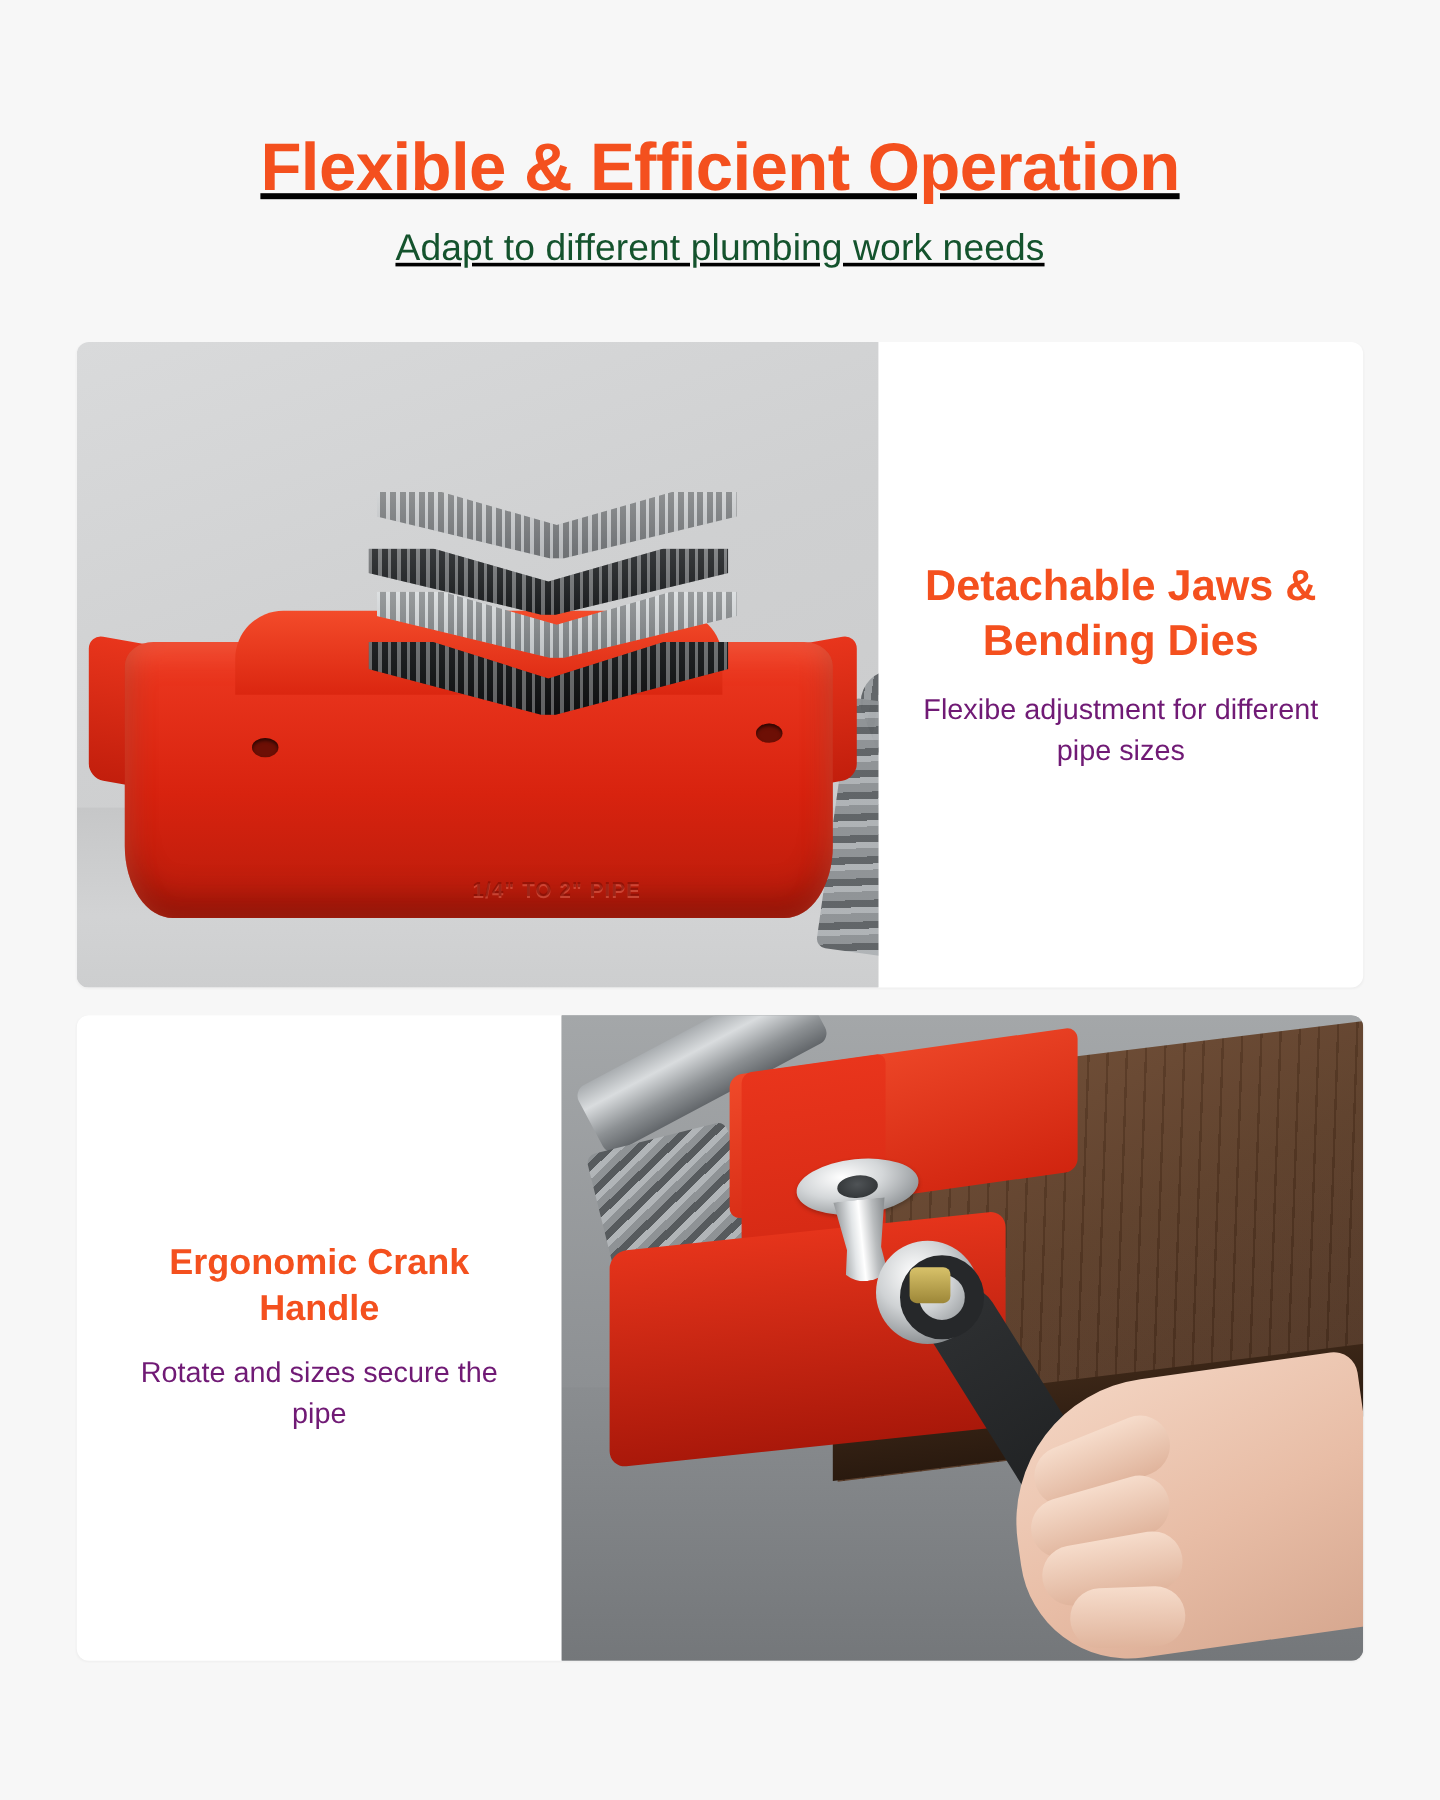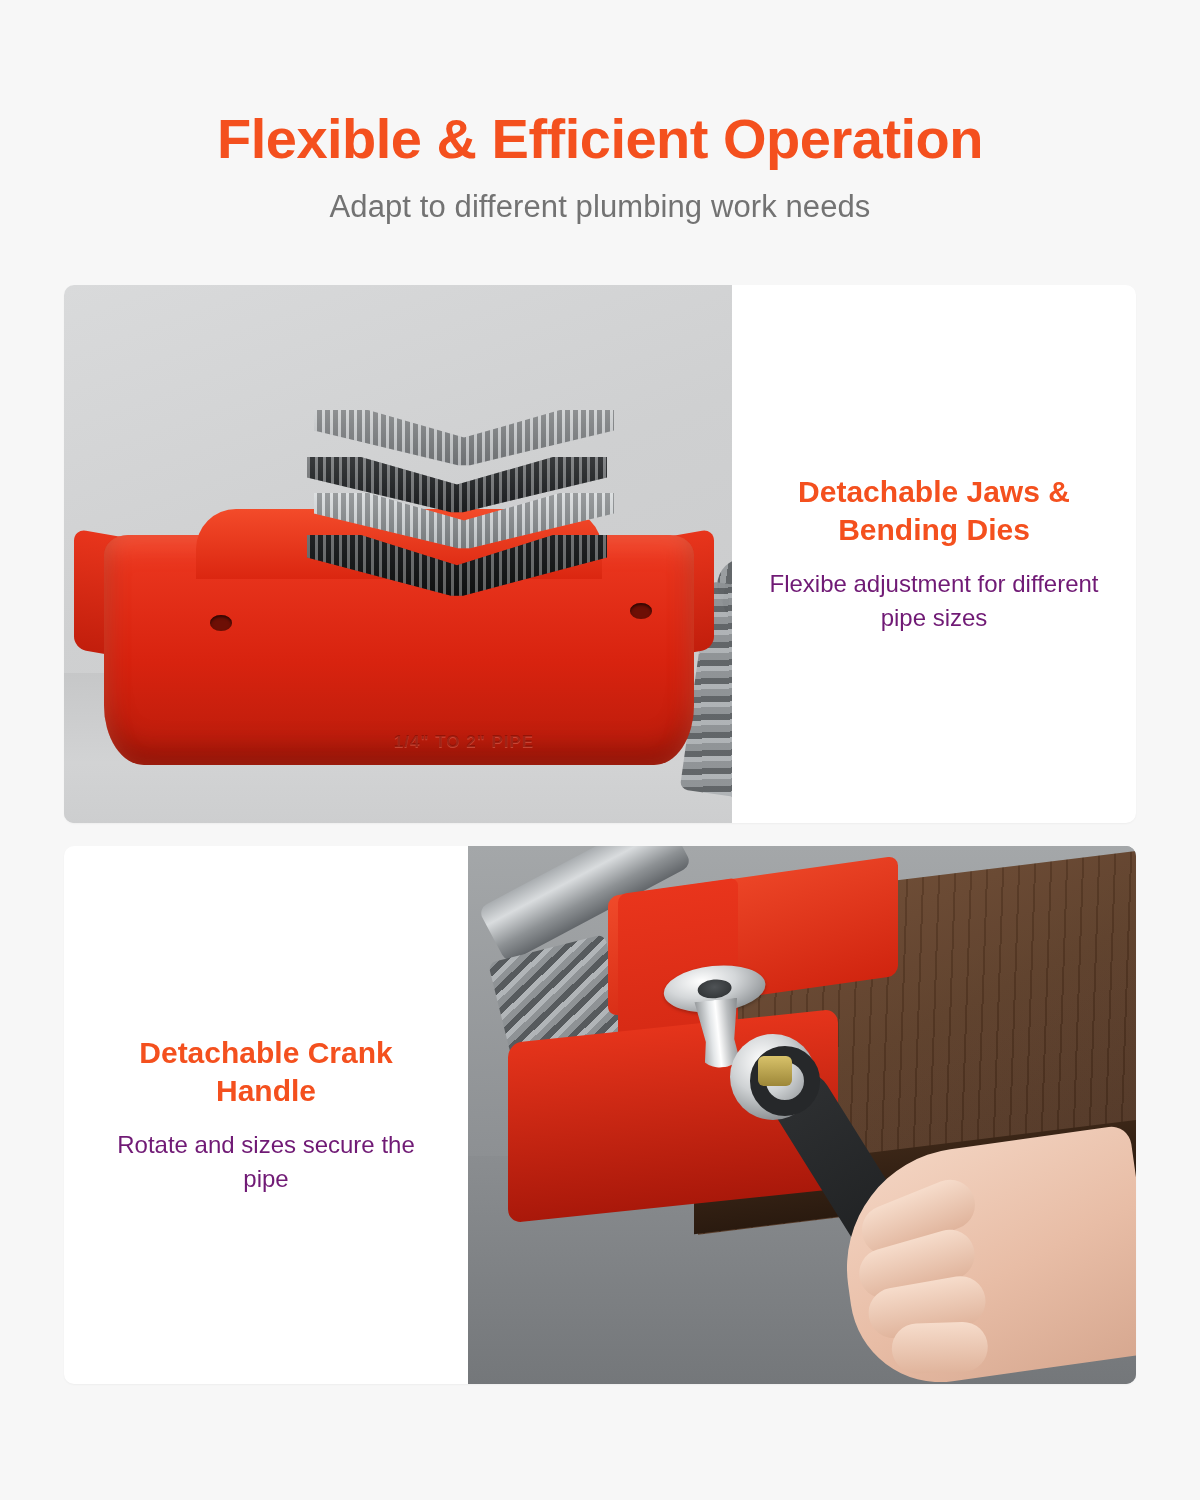"Flexible & Efficient Operation" .header { text-decoration: none -> underline }
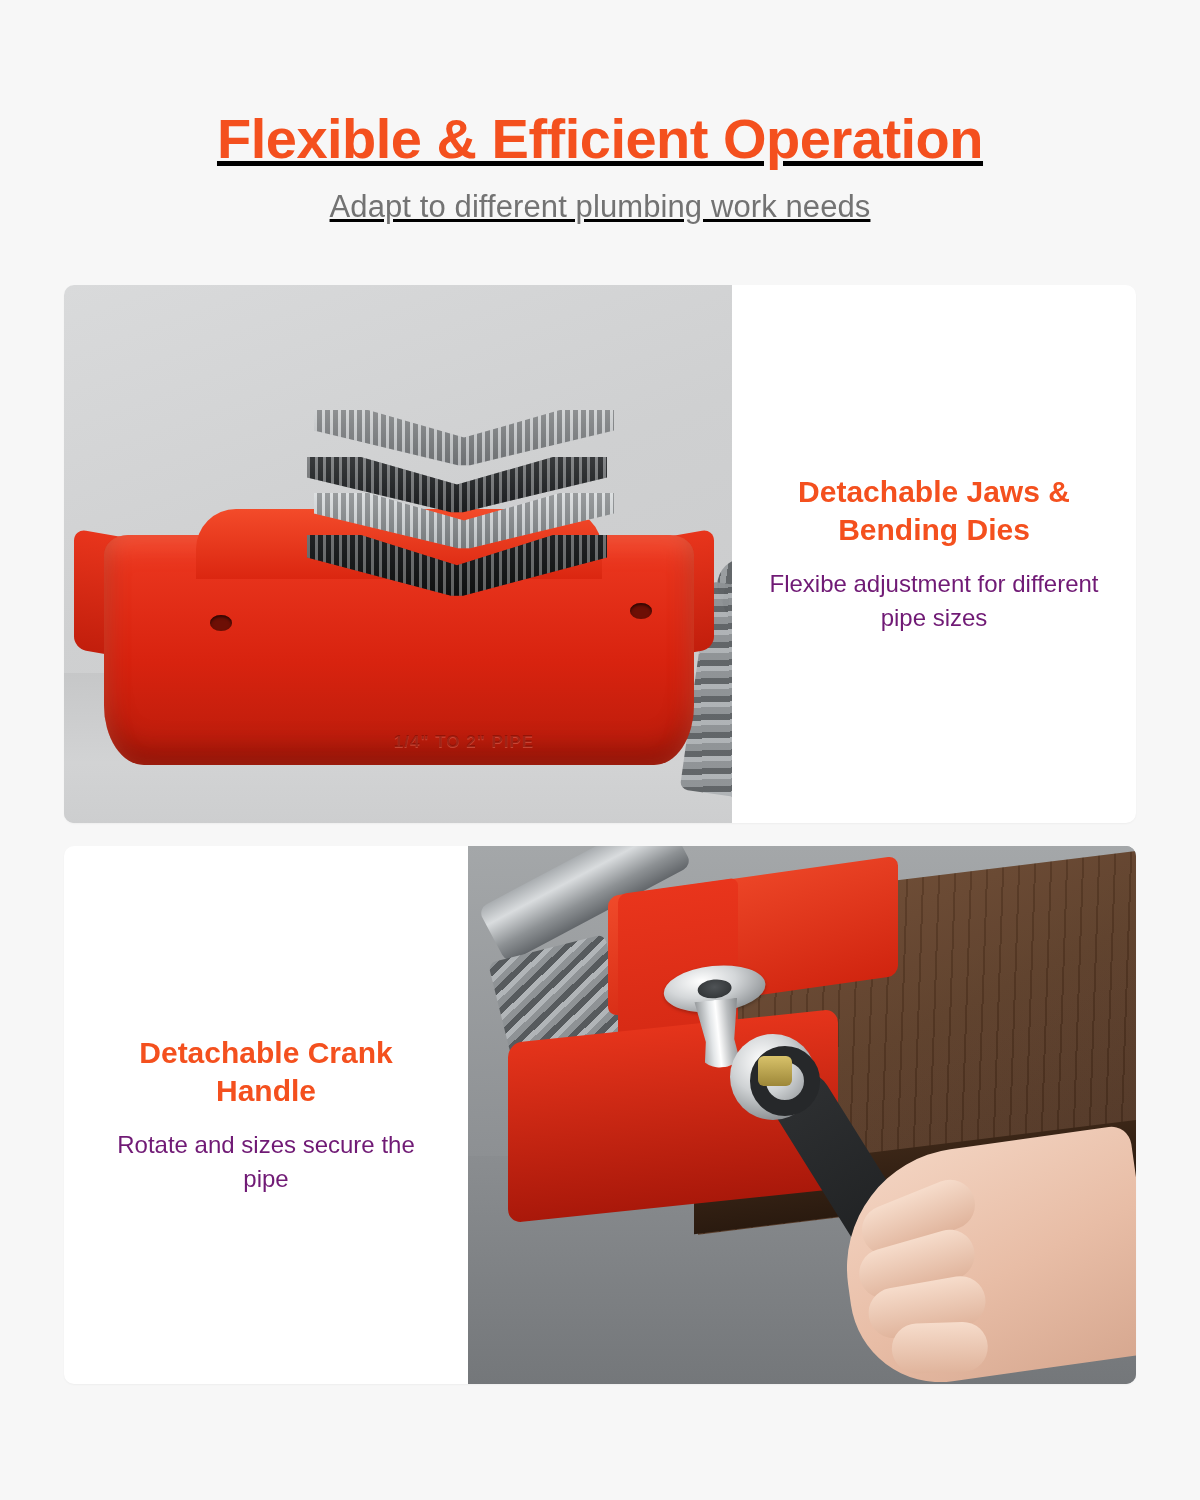"Adapt to different plumbing work" .subhead { color: #737373 -> #14532d }
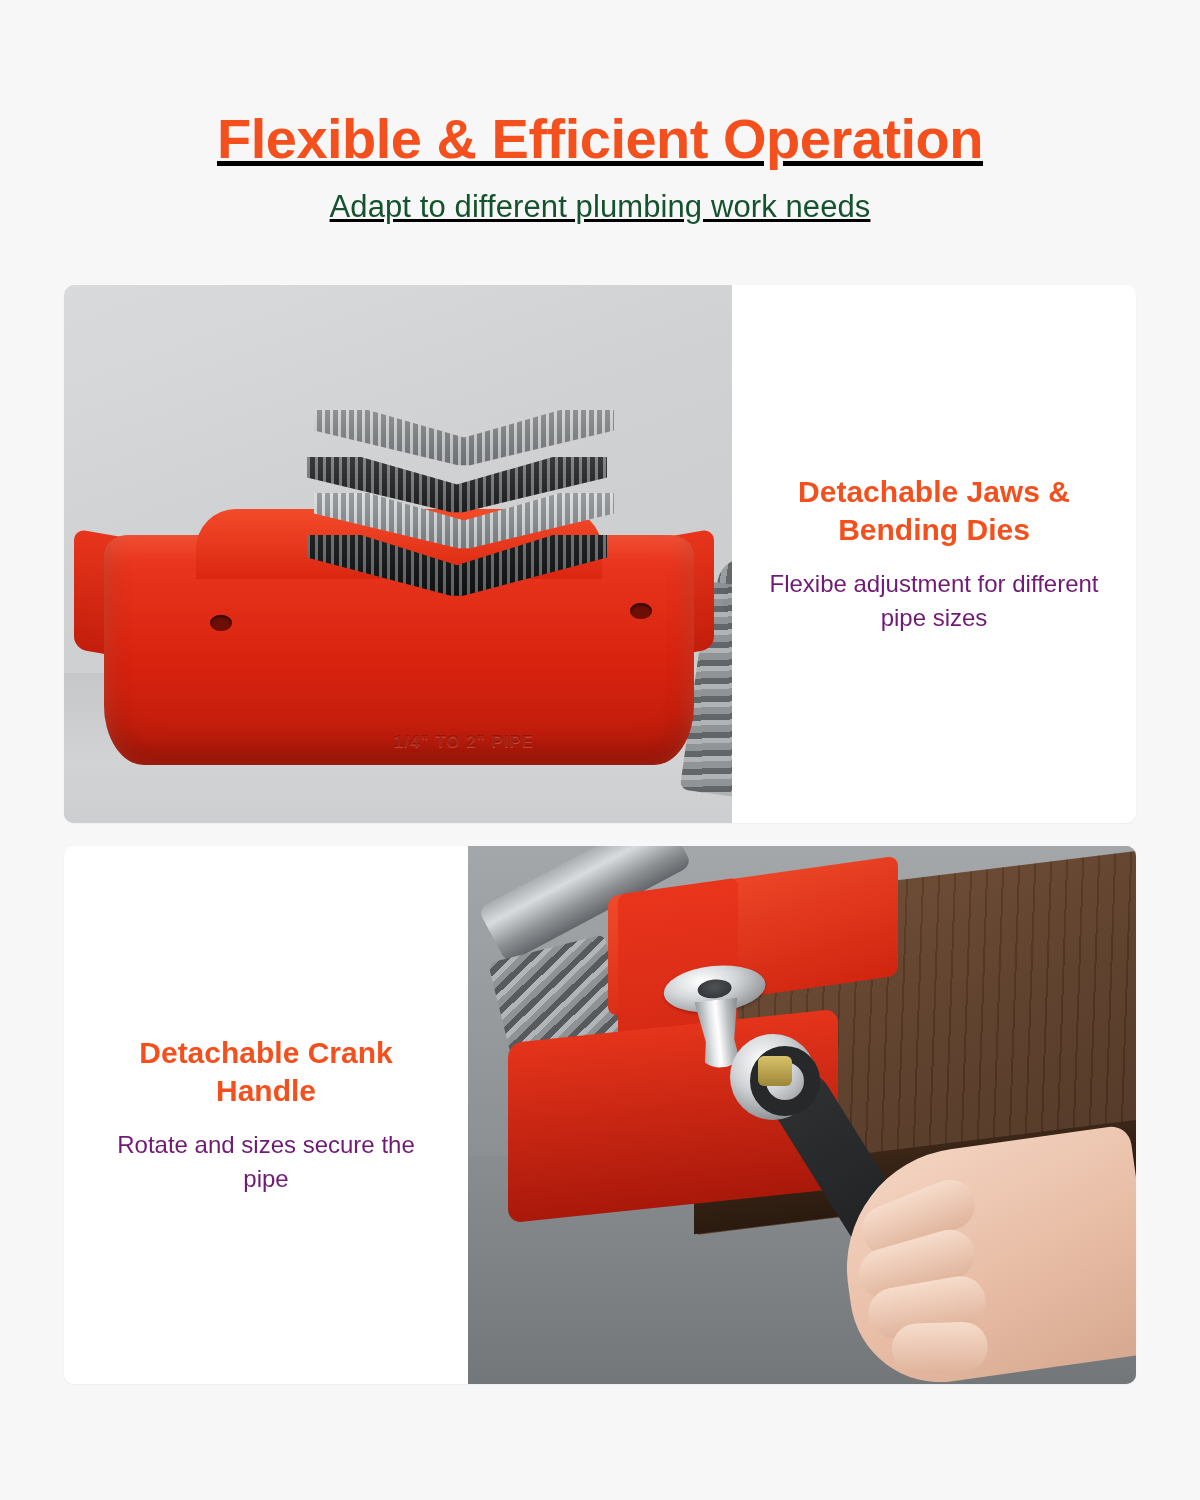"Detachable Jaws & Bending Dies" .feature-title { font-size: 30px -> 36px }
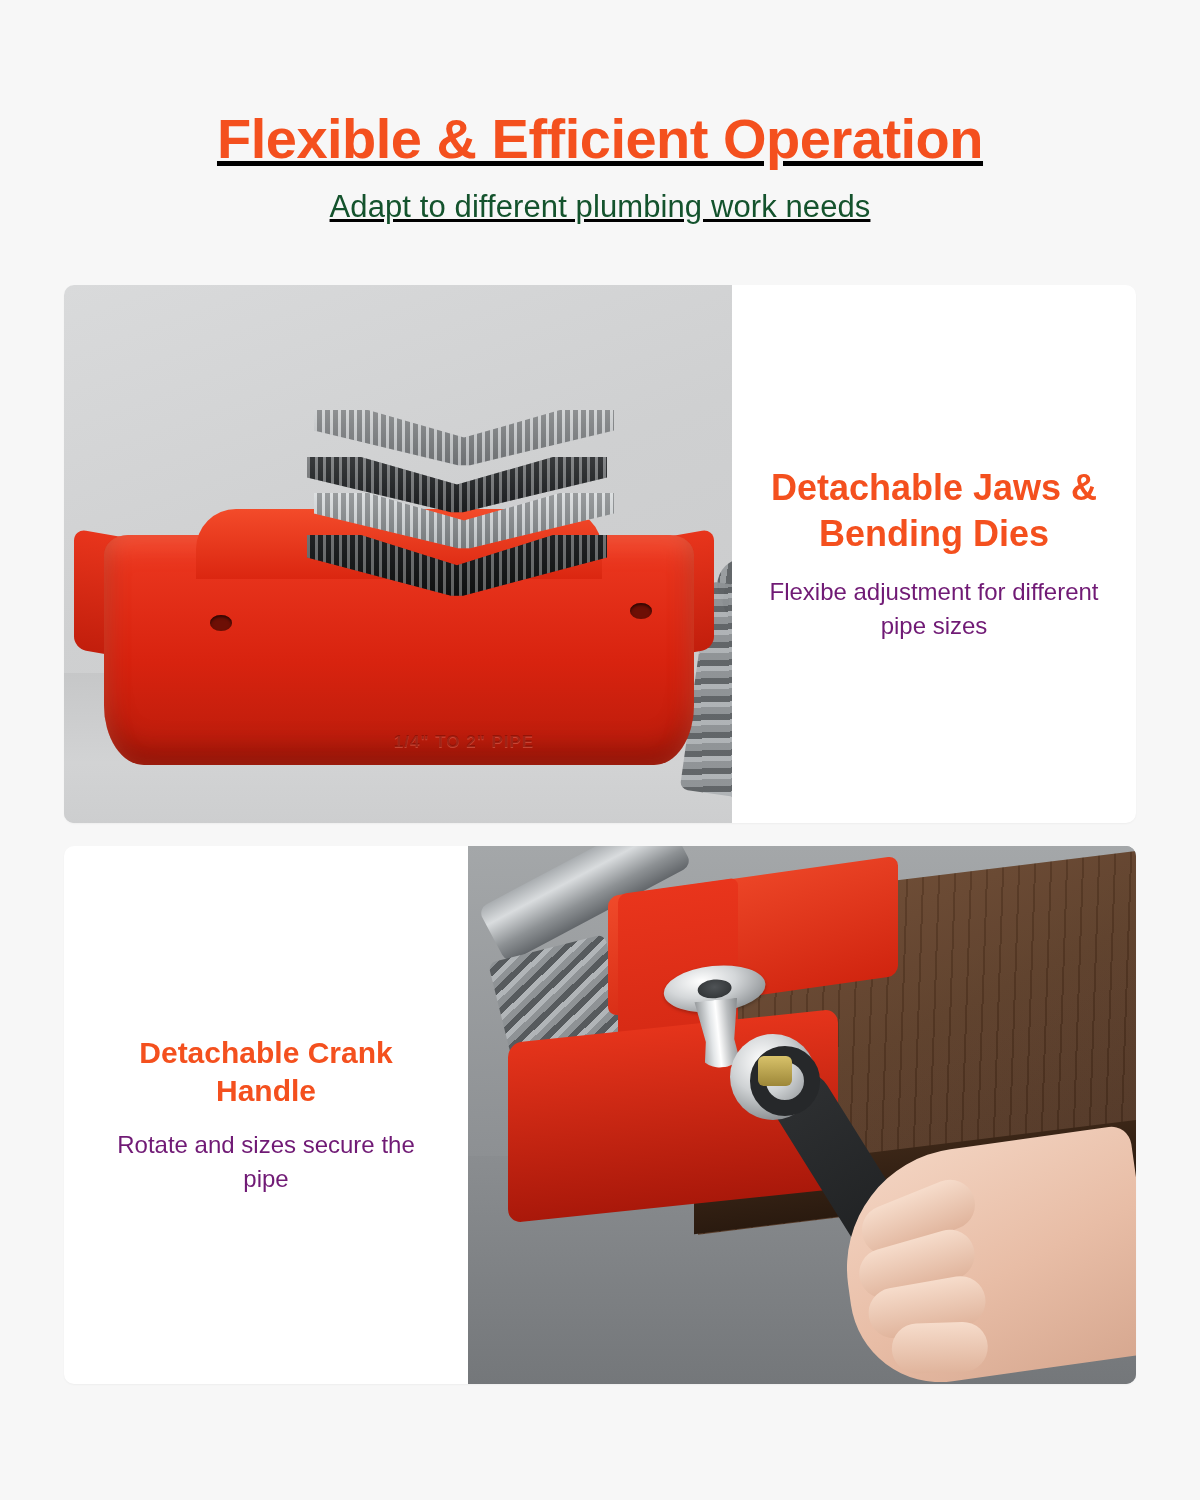"Detachable Crank Handle" h2.feature-title { text: Detachable -> Ergonomic }
